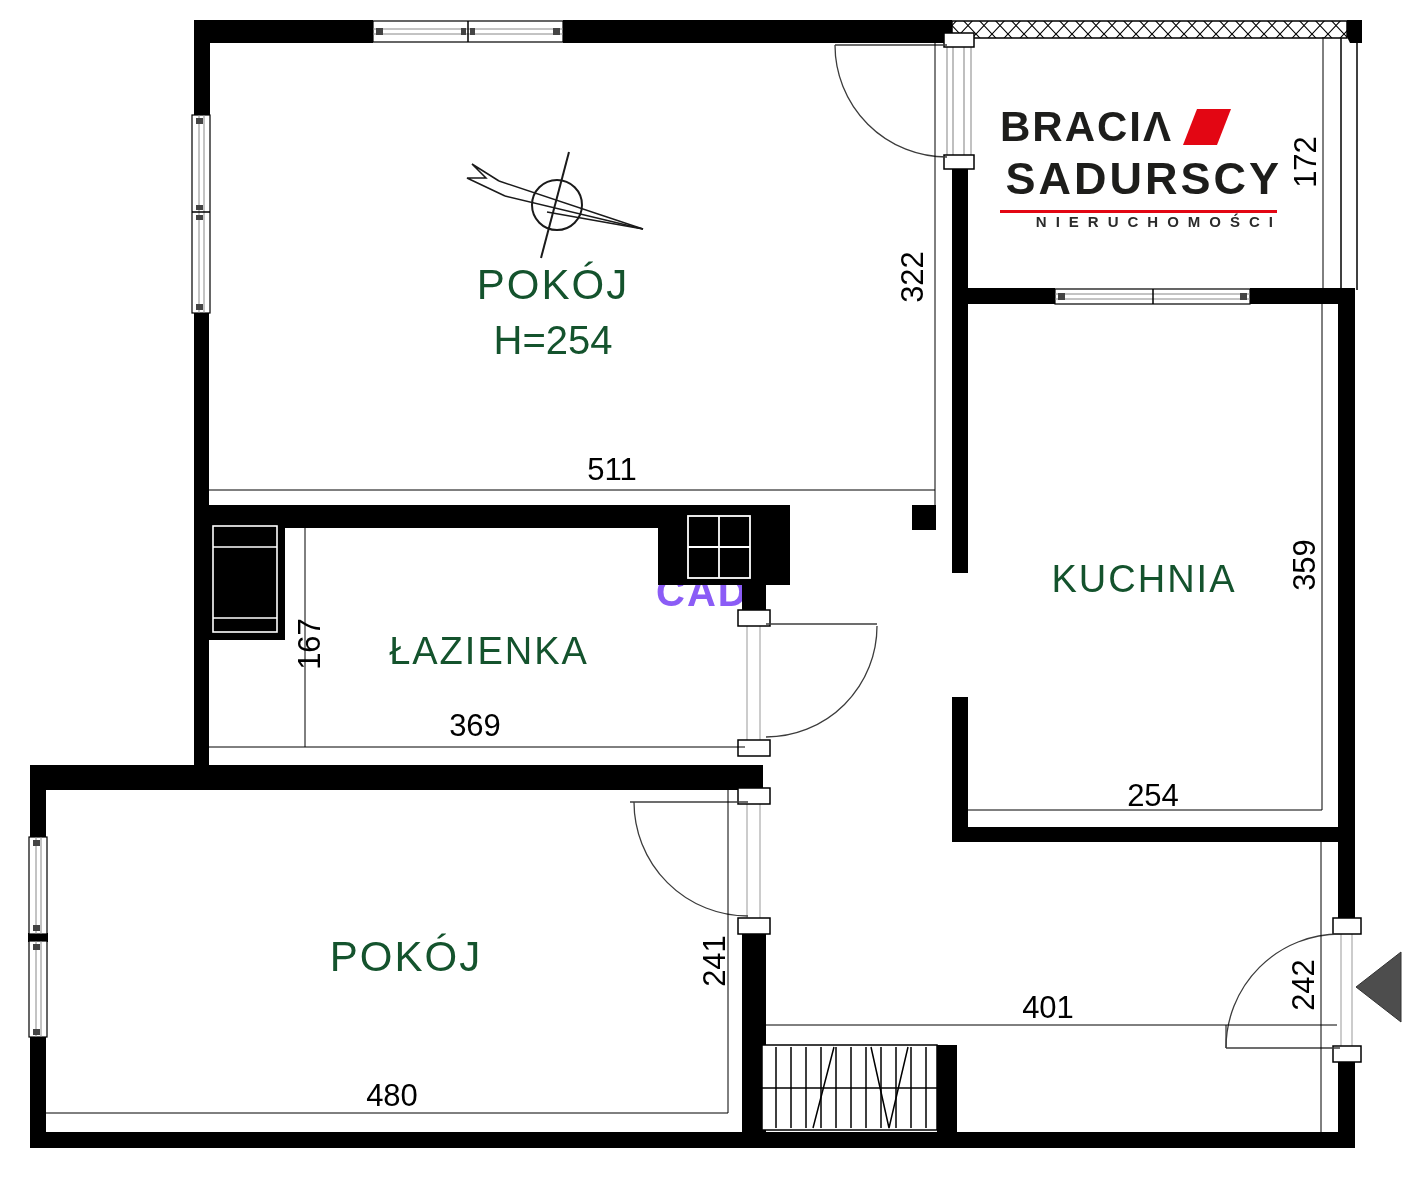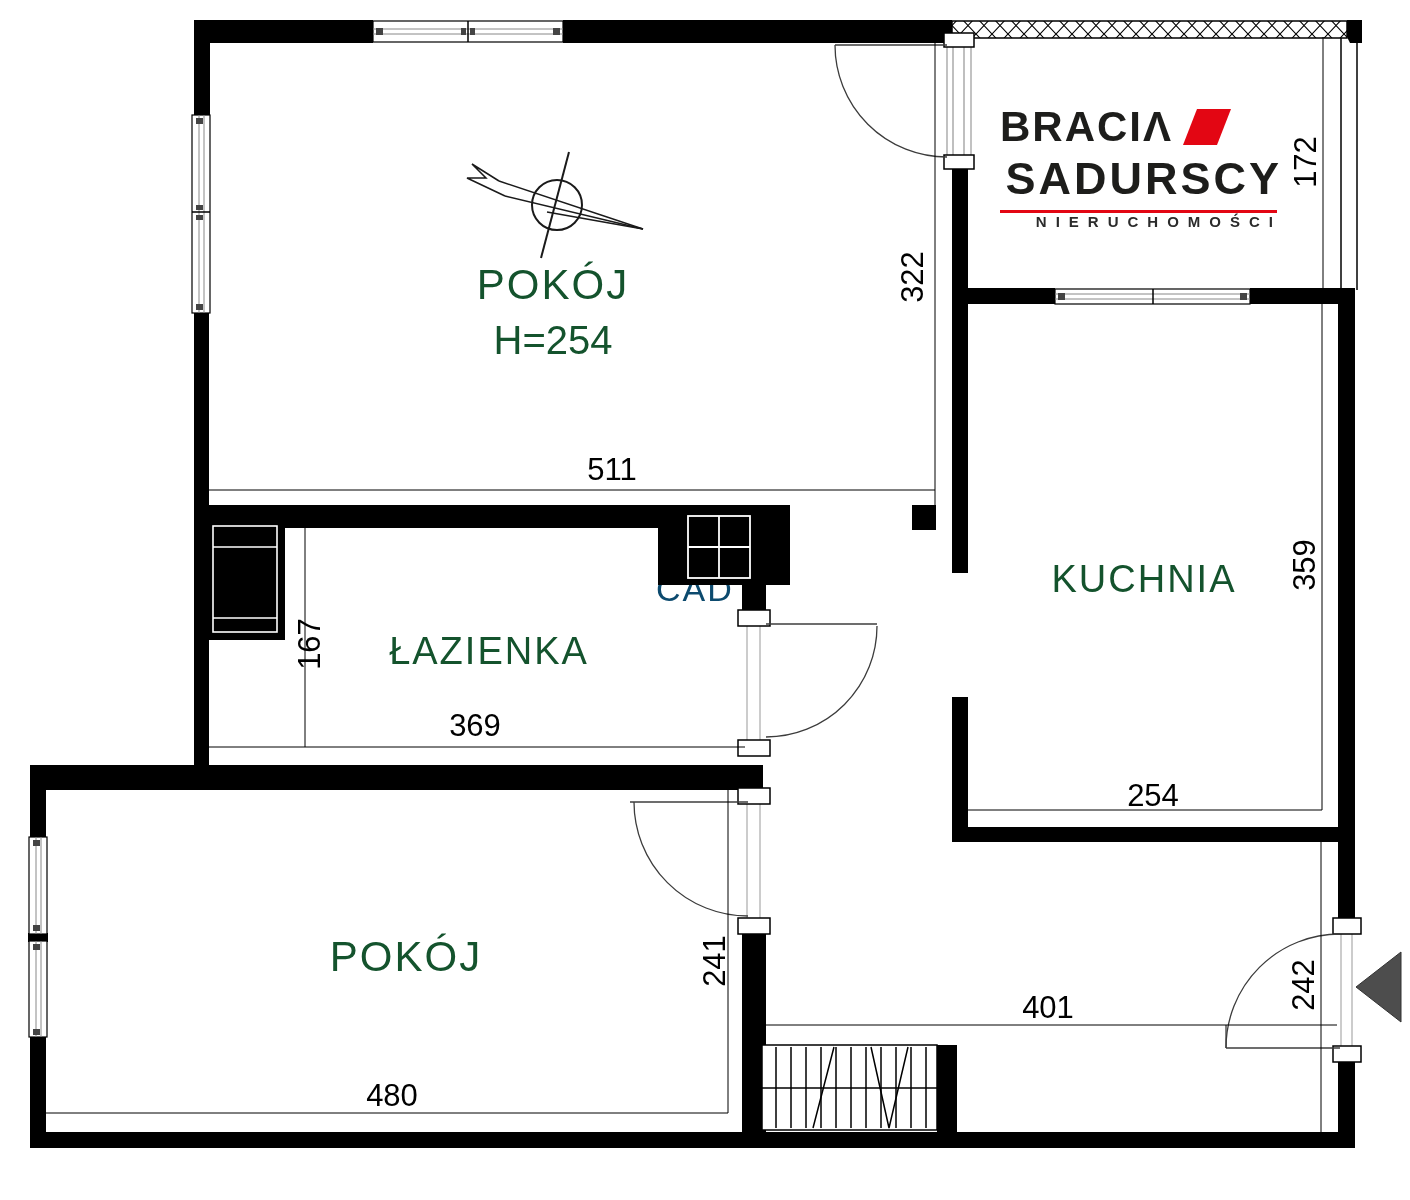"CAD" .watermark { color: #0c4a6e -> #8b5cf6; font-size: 34px -> 40px; font-weight: normal -> bold }
